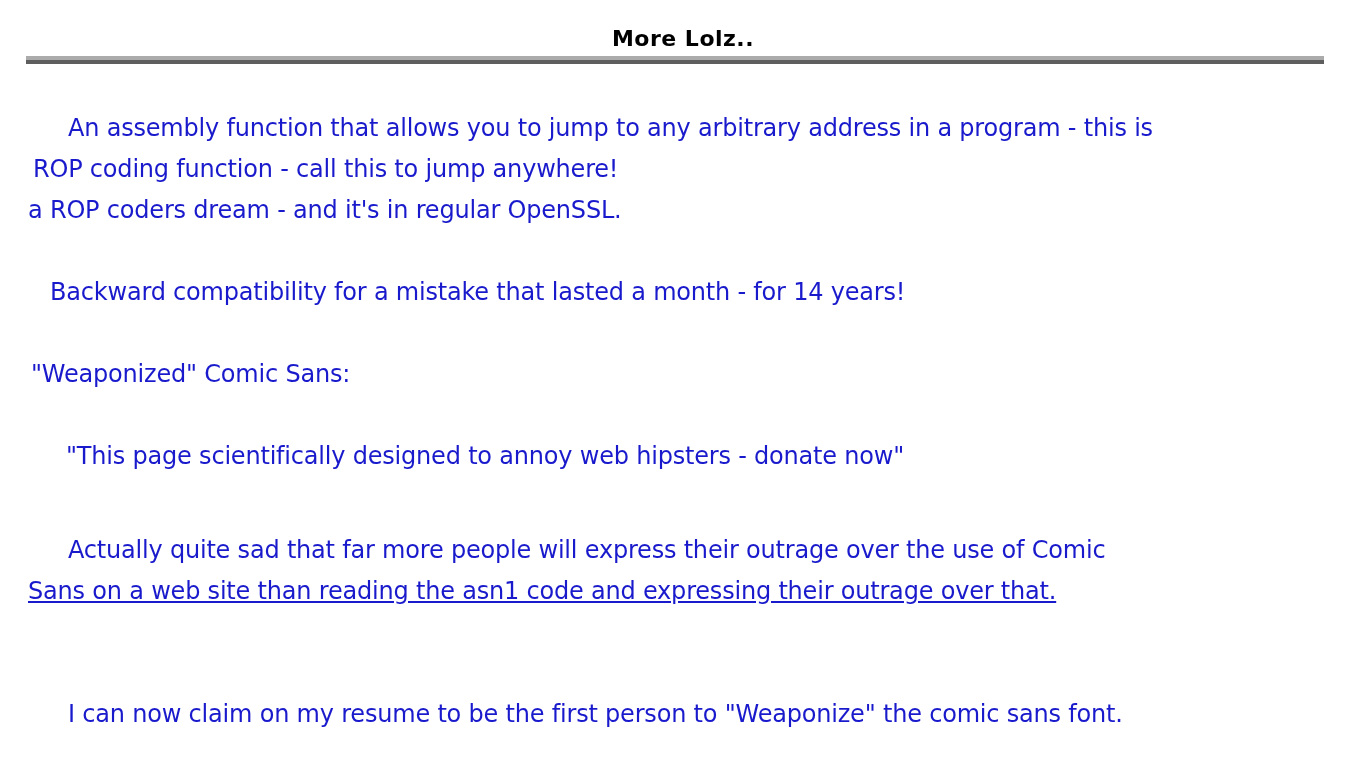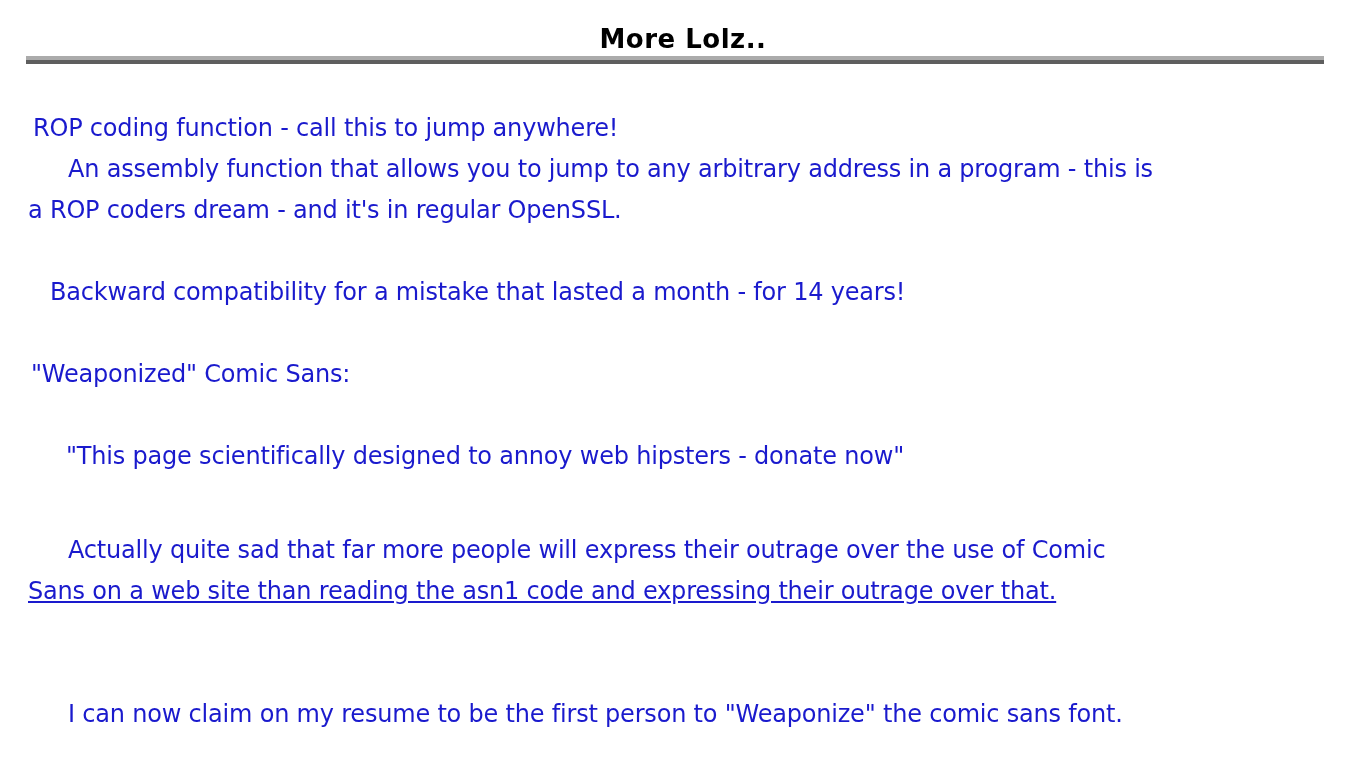"More Lolz.." .slide-title { font-size: 26px -> 22px }
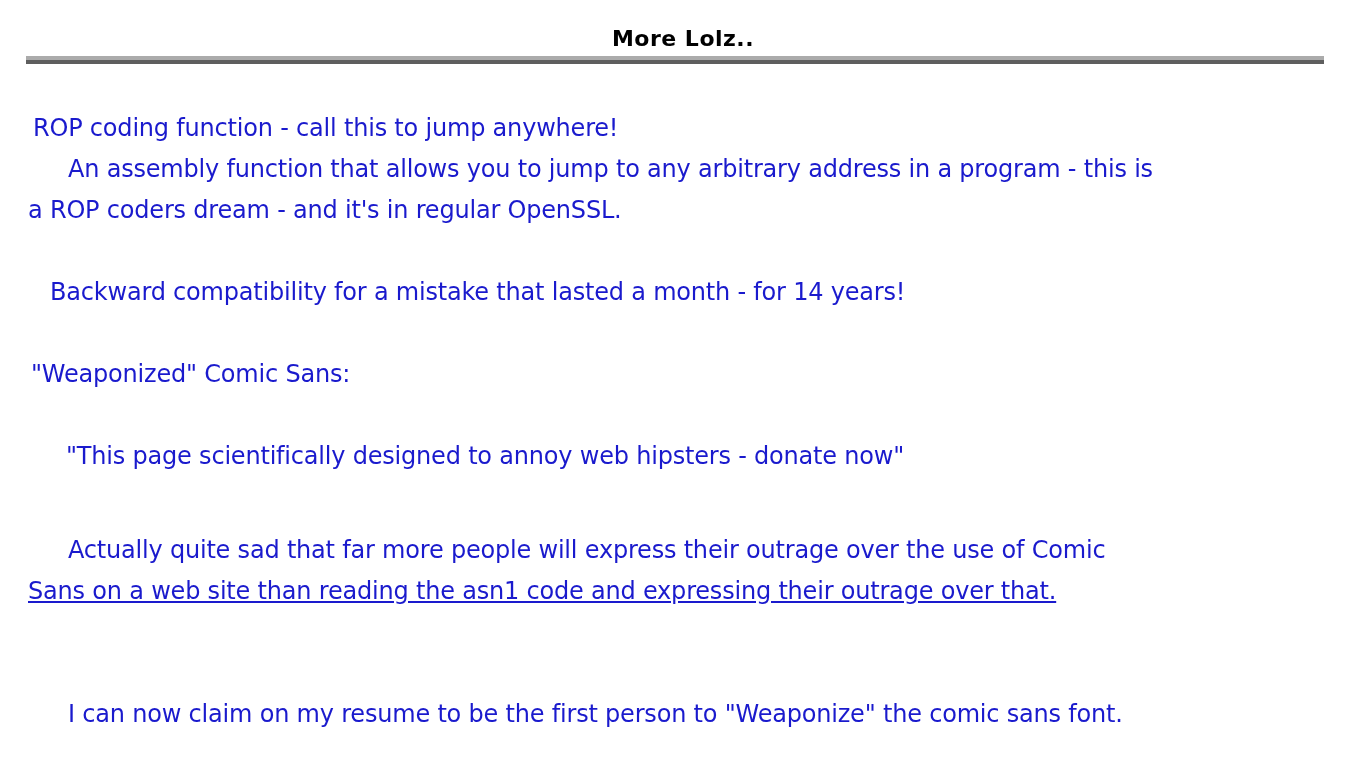"ROP coding function - call" div.line { order: before "An assembly function that allows" -> after "An assembly function that allows" }
